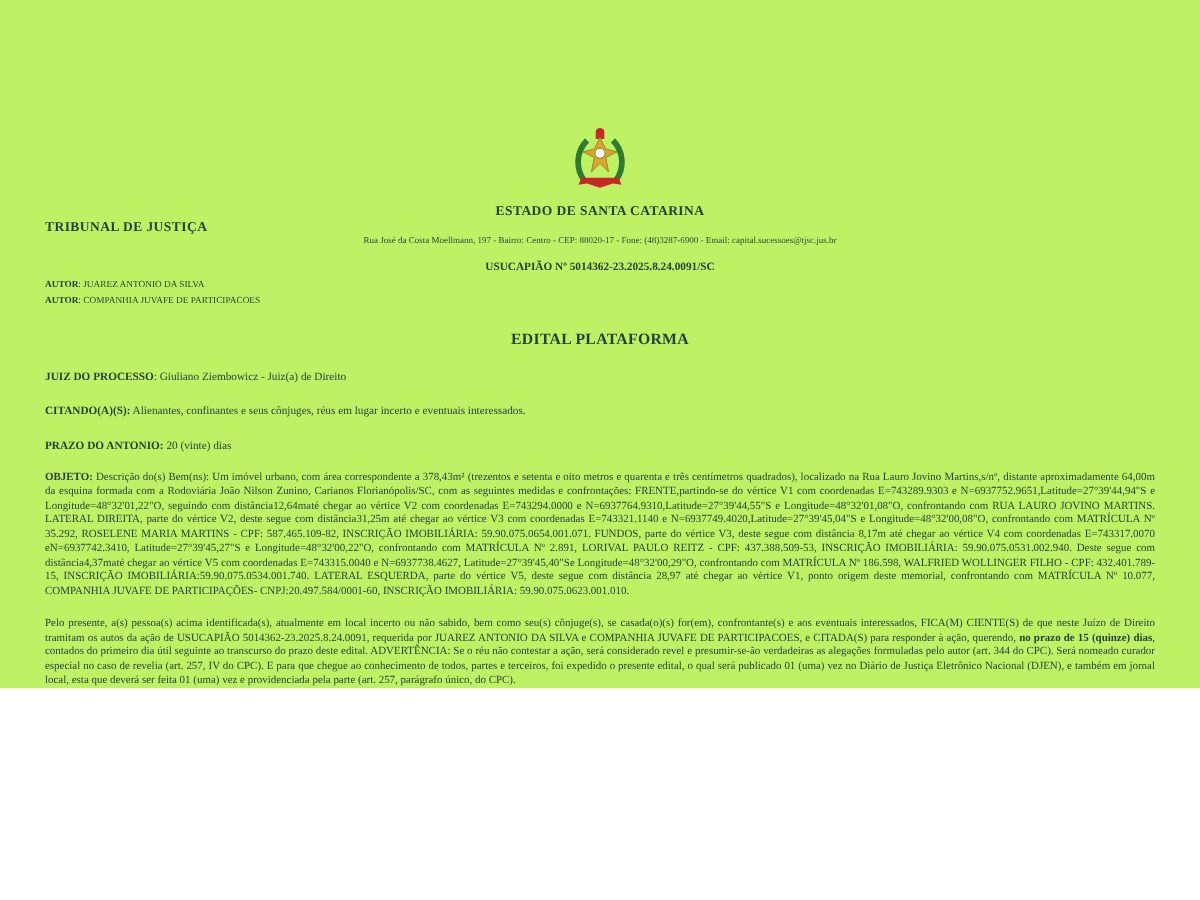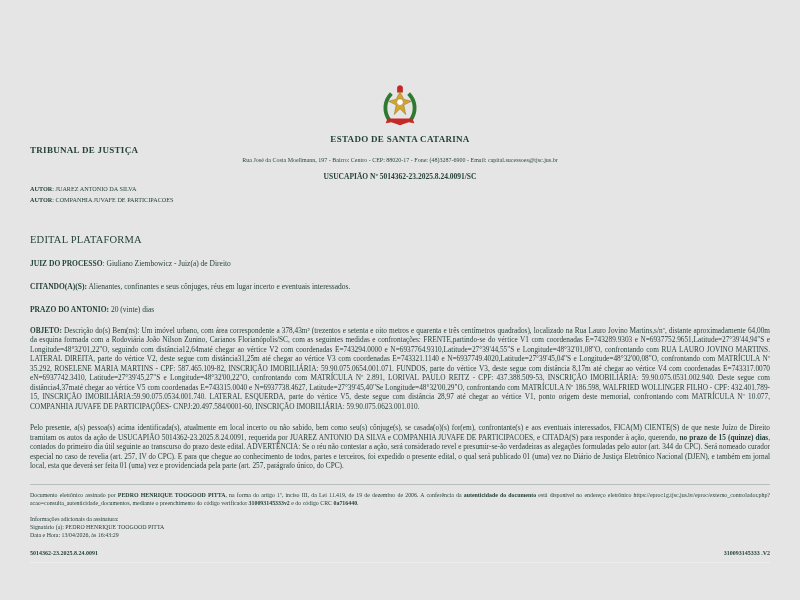"ESTADO DE SANTA CATARINA" .page { background: #e5e5e5 -> #bef264; height: 600px -> 459px }
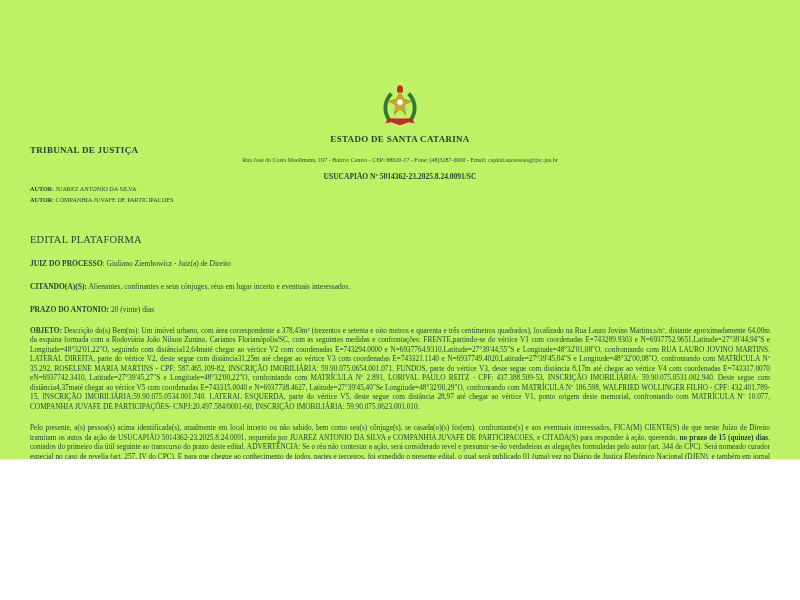"EDITAL PLATAFORMA" .doc-title { font-weight: normal -> bold; margin-top: 31px -> 17px; text-align: left -> center }
